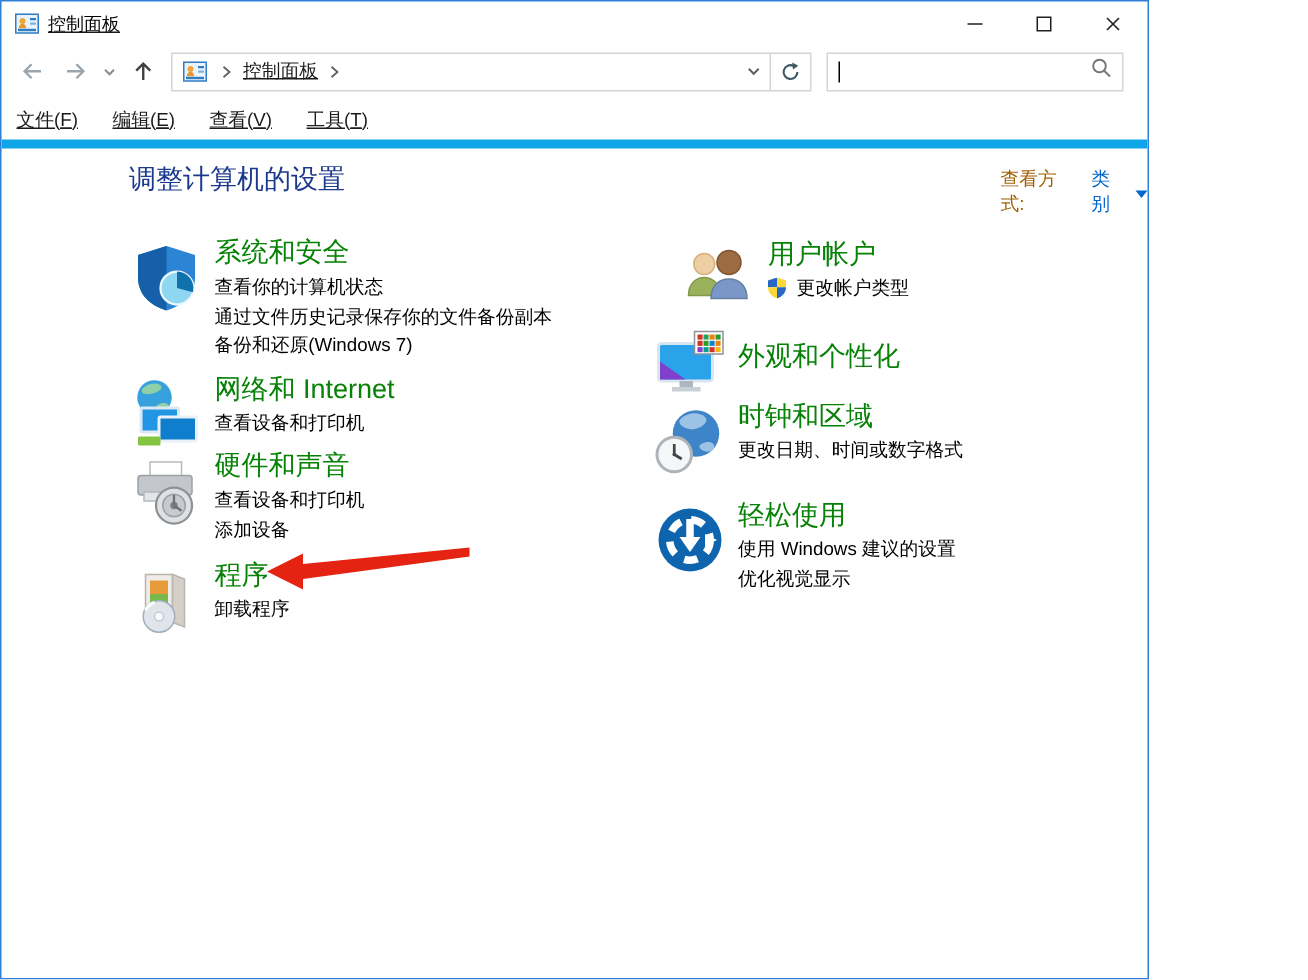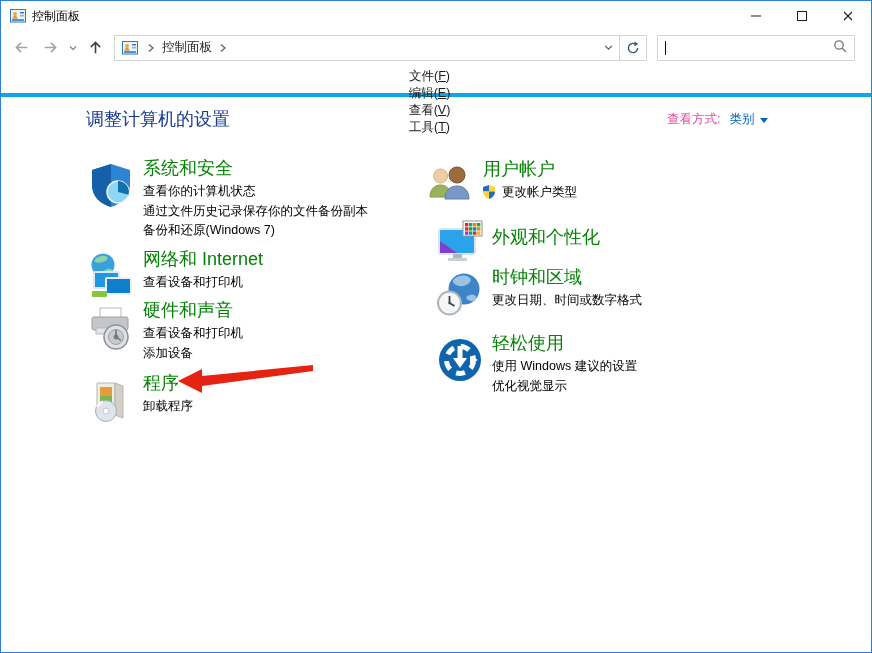"控制面板" .window { text-decoration: none -> underline; width: 872px -> 766px }
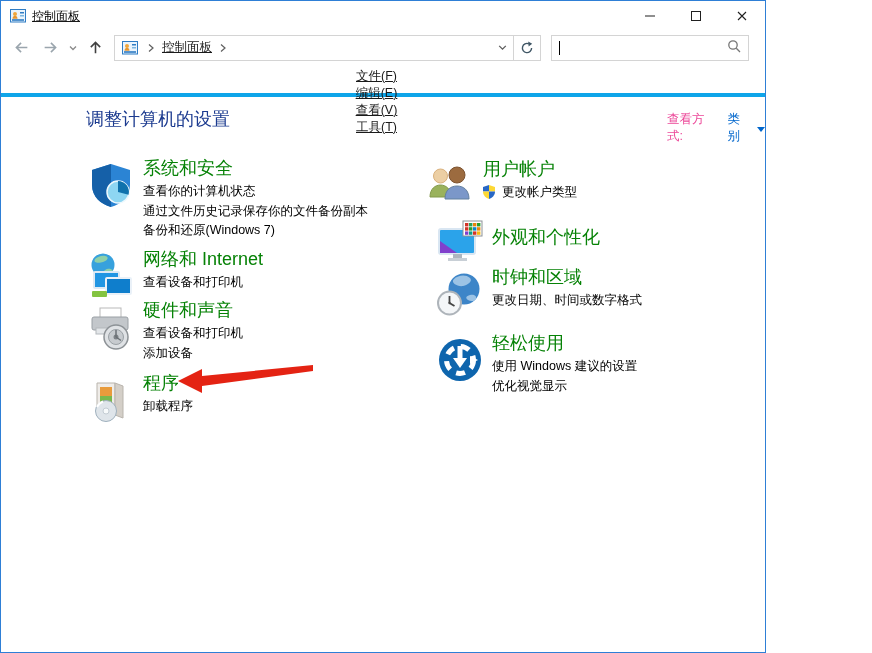"文件(F)" .menubar { border-bottom: 4px solid #0ea5e9 -> 6px solid #0ea5e9; flex-direction: column -> none }
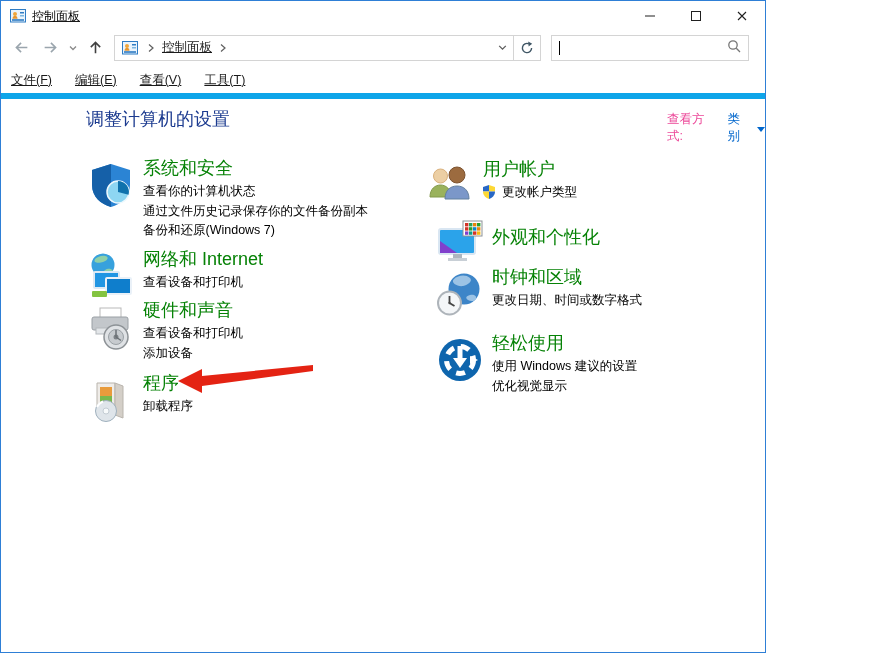"查看方式:" .vb-label { color: #ec4899 -> #a16207 }
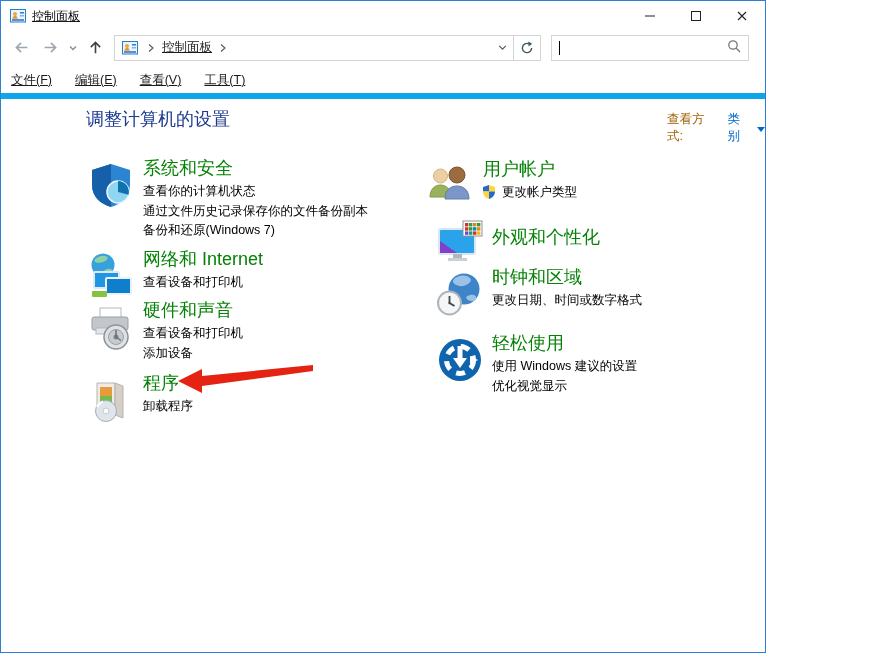"用户帐户" div.item { left: 426px -> 455px }
